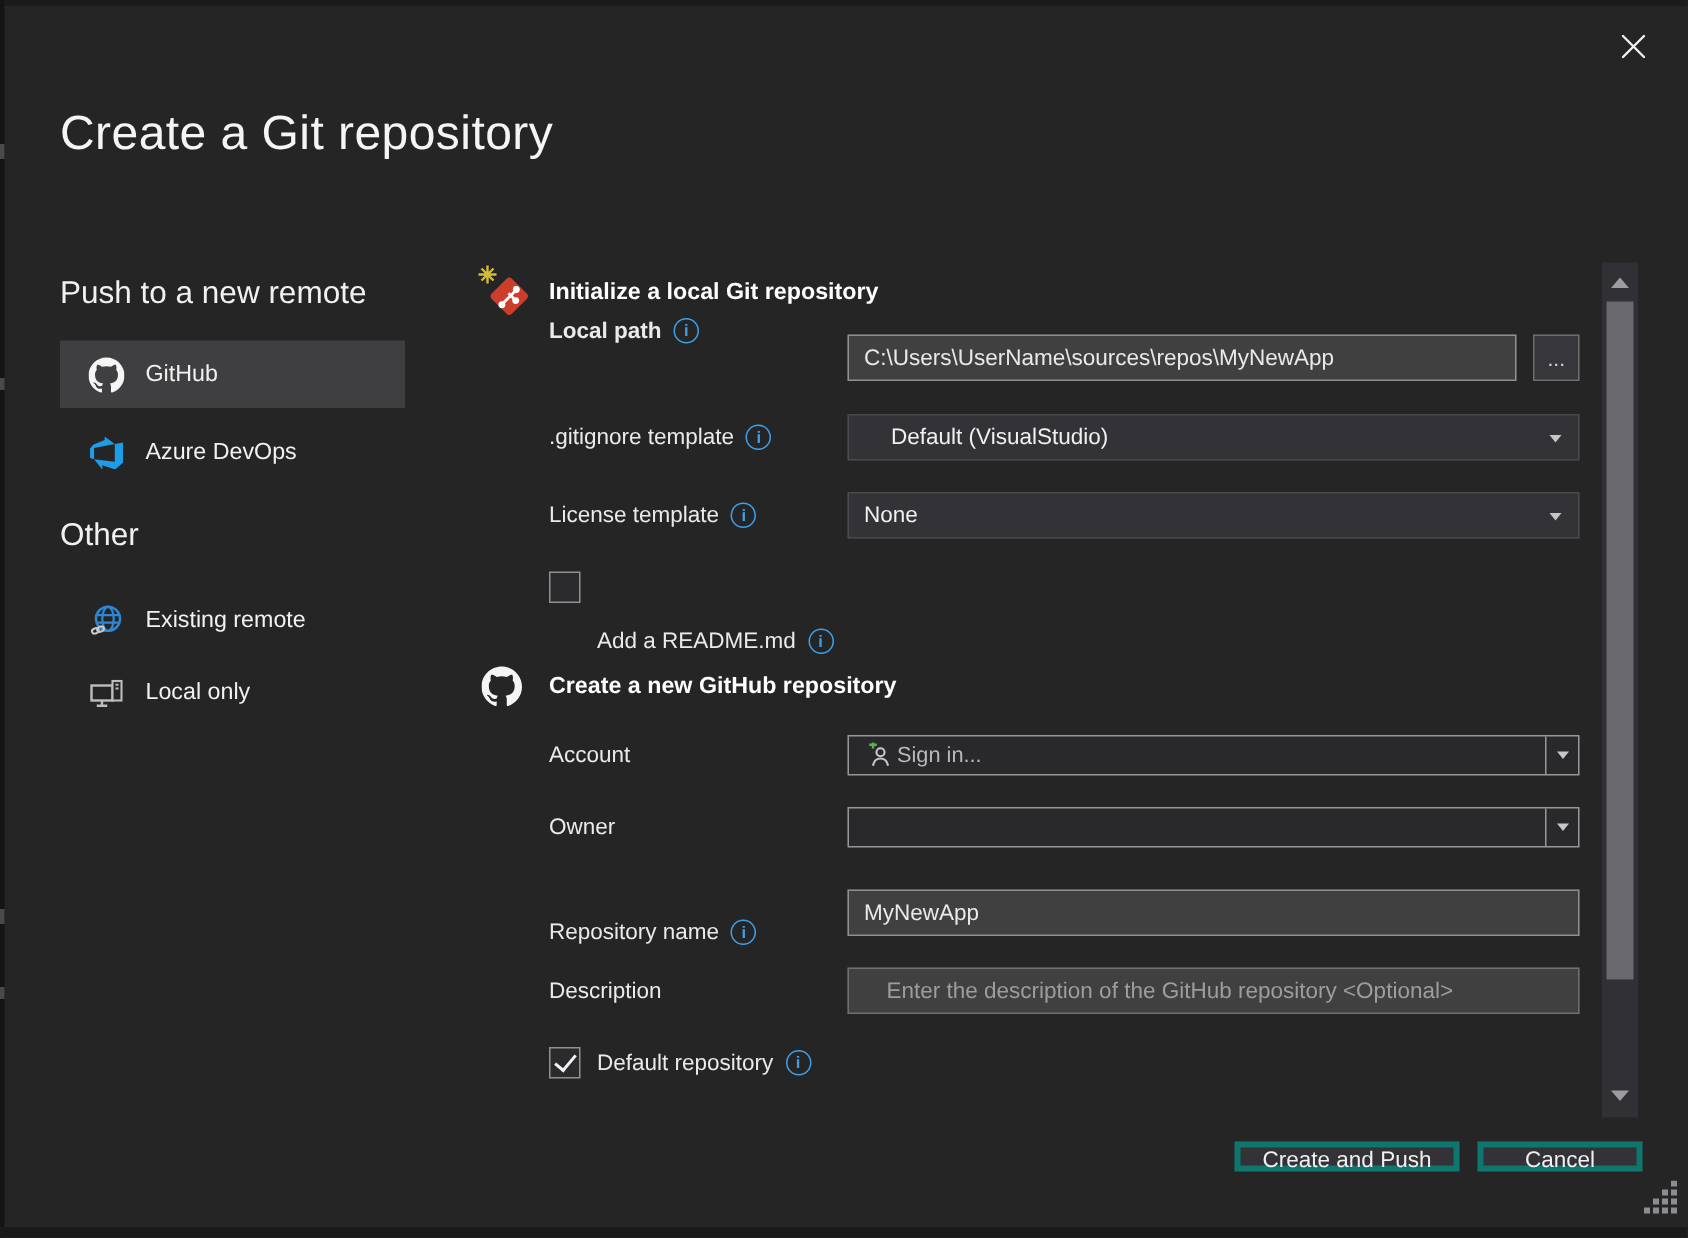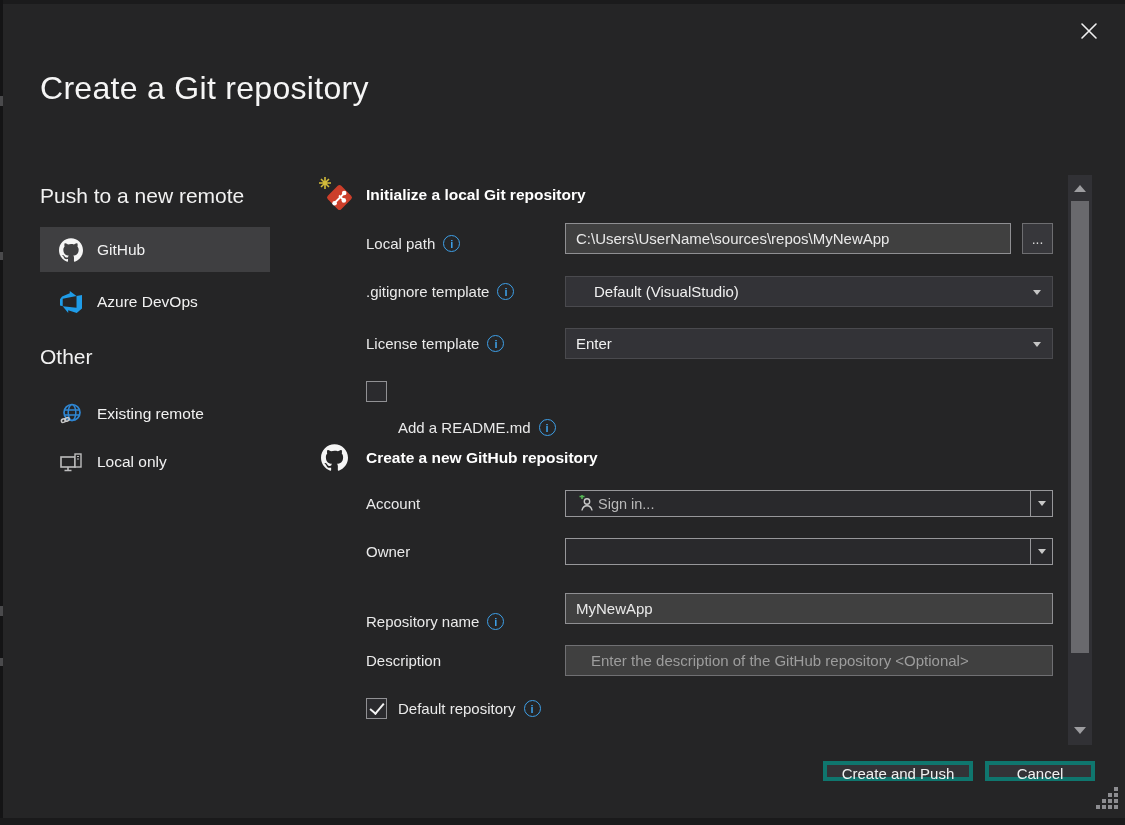"Local path" div.row-label { font-weight: none -> bold; top: 228px -> 205px }
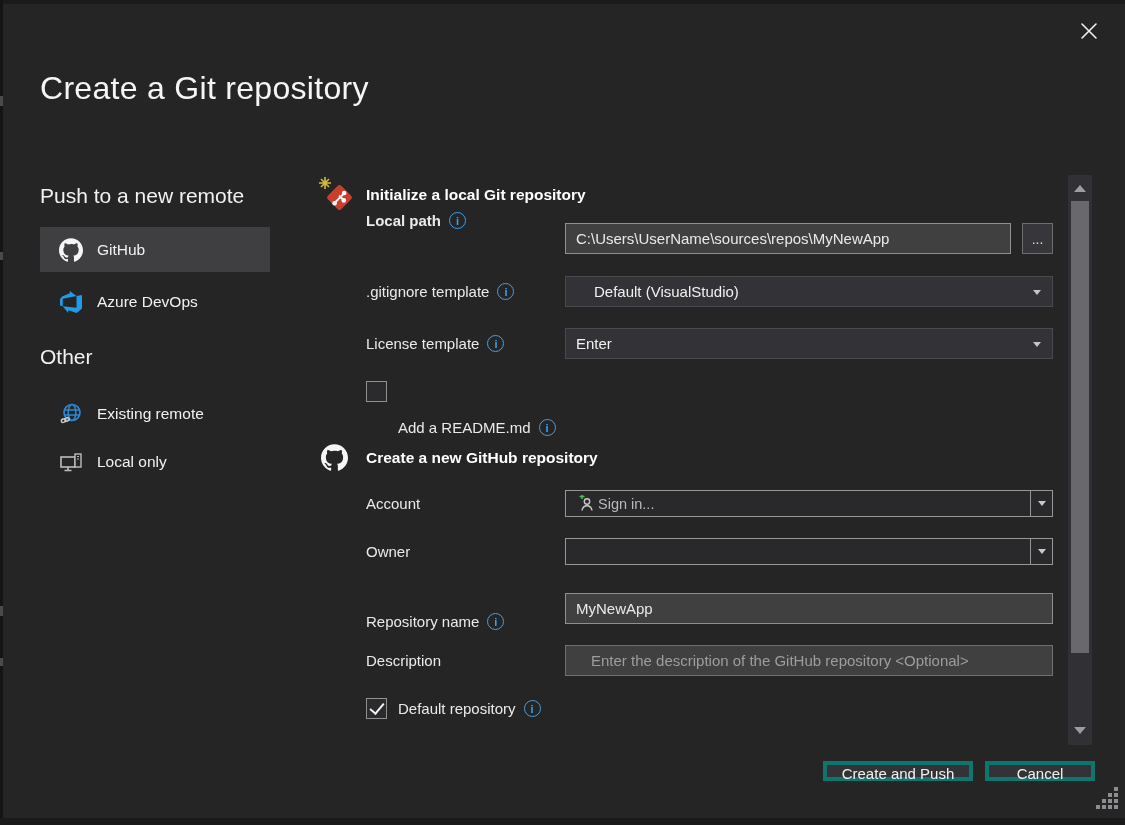"Enter" span { text: Enter -> None }
